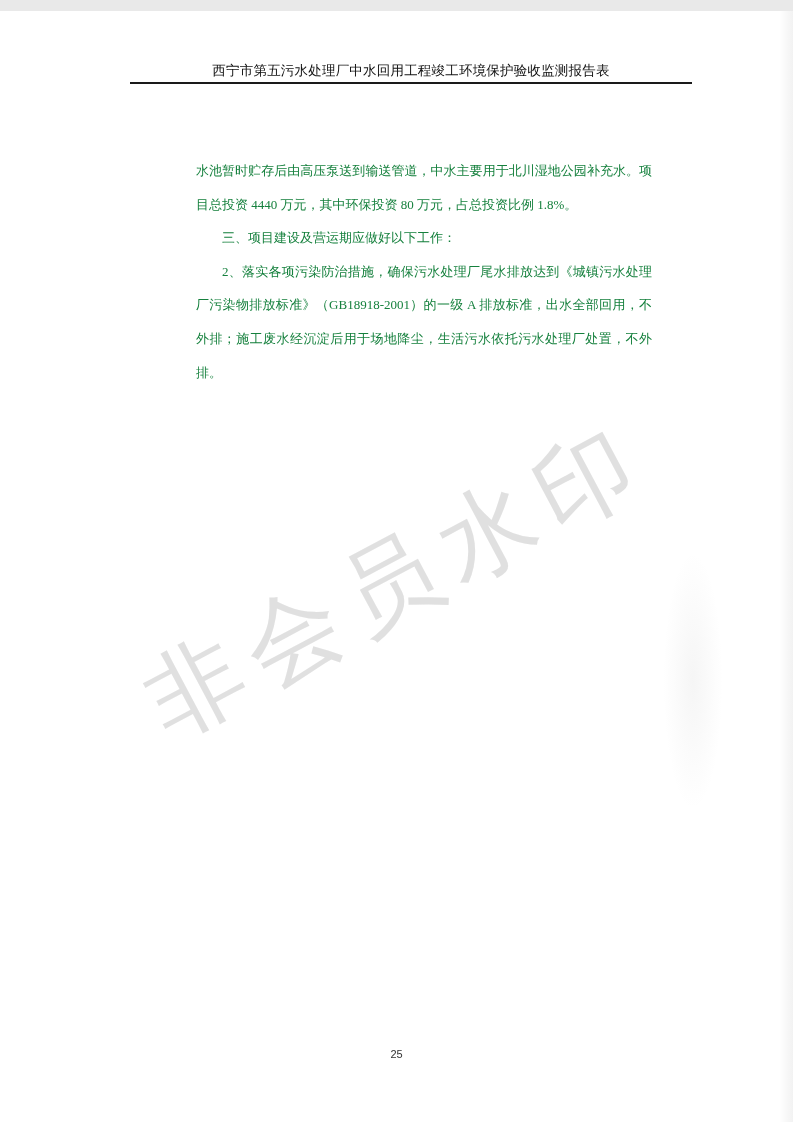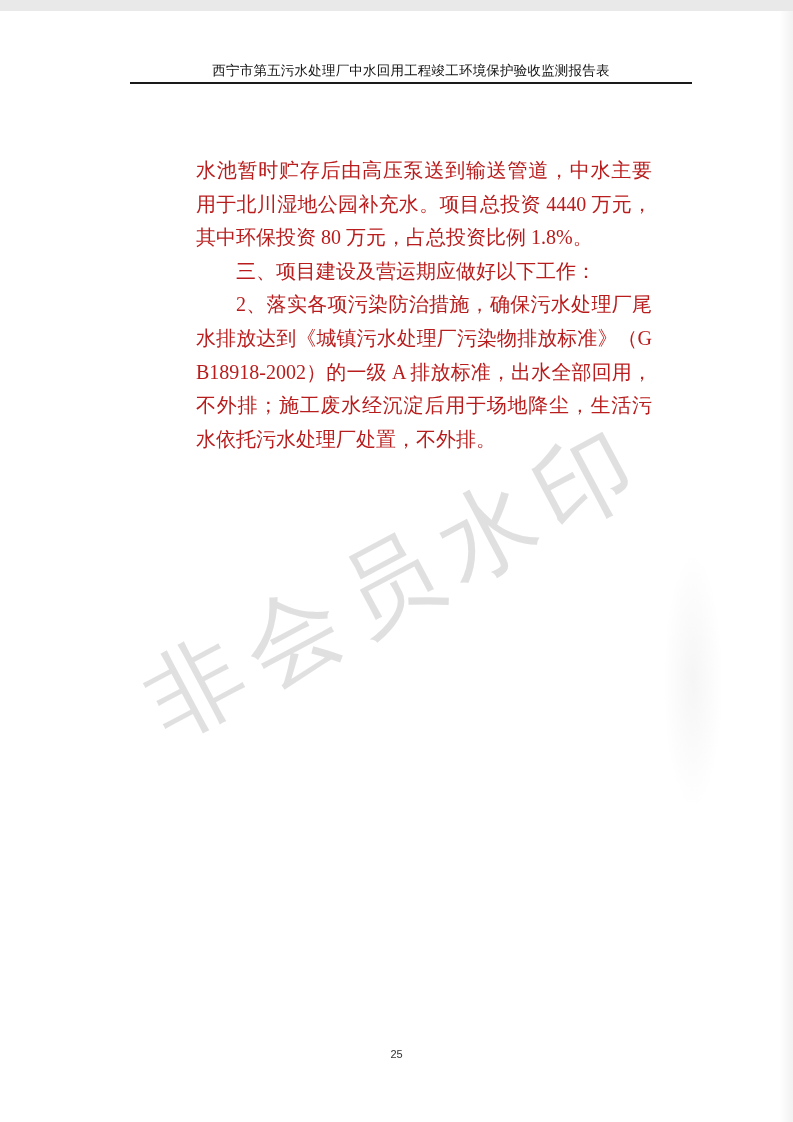"水池暂时贮存后由高压泵送到输送管道，中水主要用于北川湿地公园补充水。项目总投资" .doc-body { color: #b91c1c -> #15803d; font-size: 20px -> 13px }
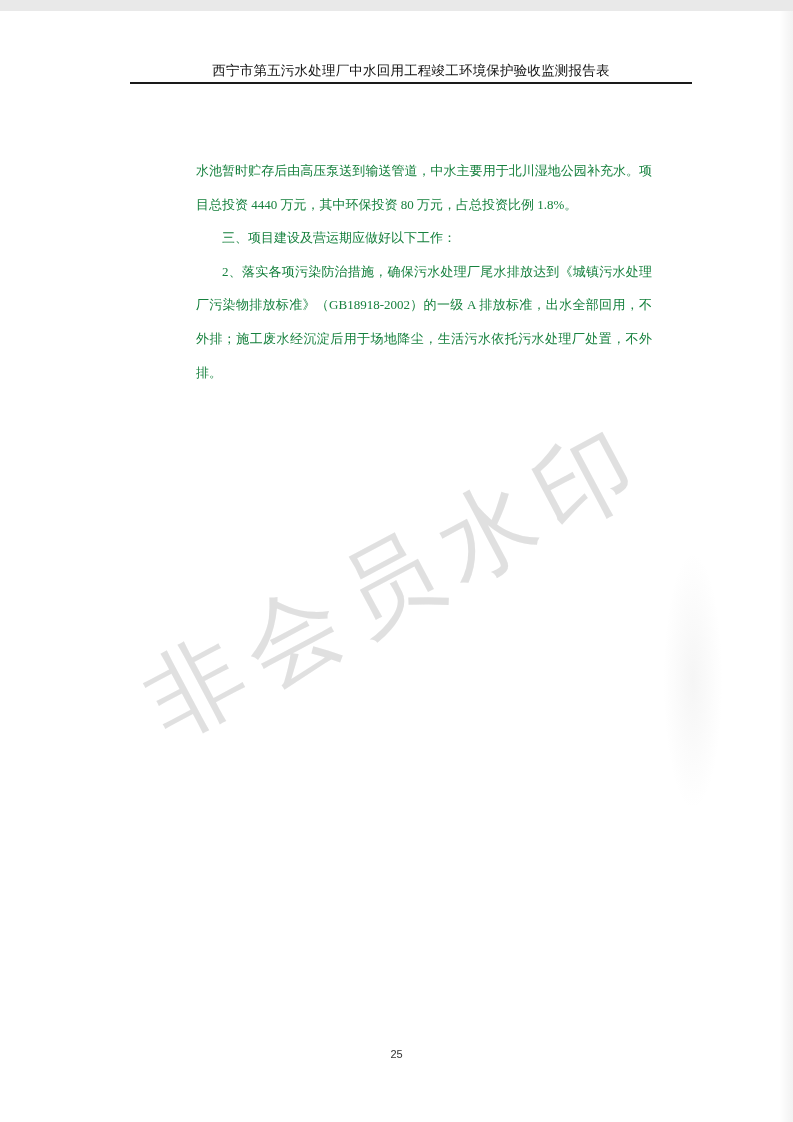"2、落实各项污染防治措施，确保污水处理厂尾水排放达到《城镇污水处理厂污染物排放标" p.indent { text: GB18918-2002 -> GB18918-2001 }
